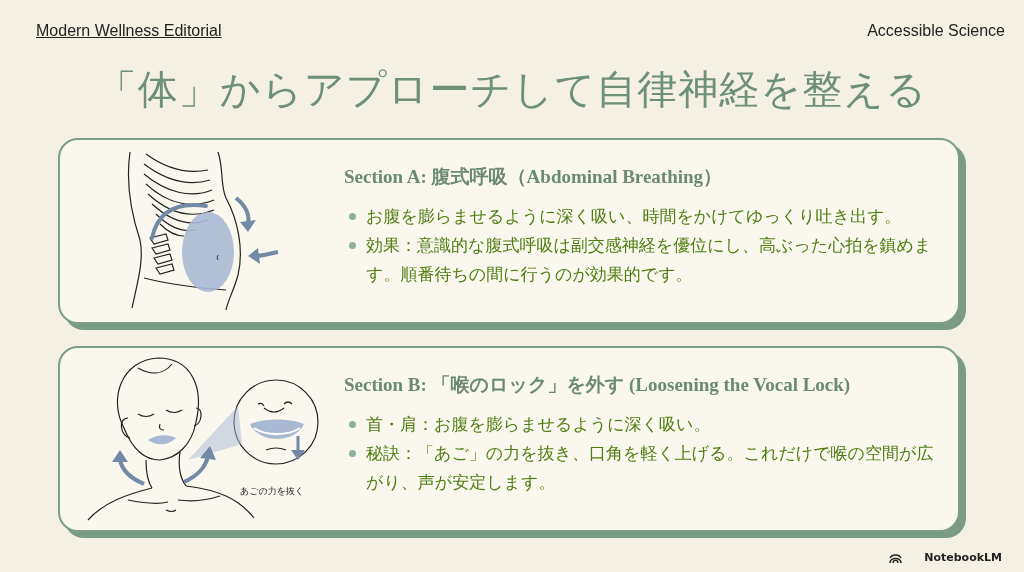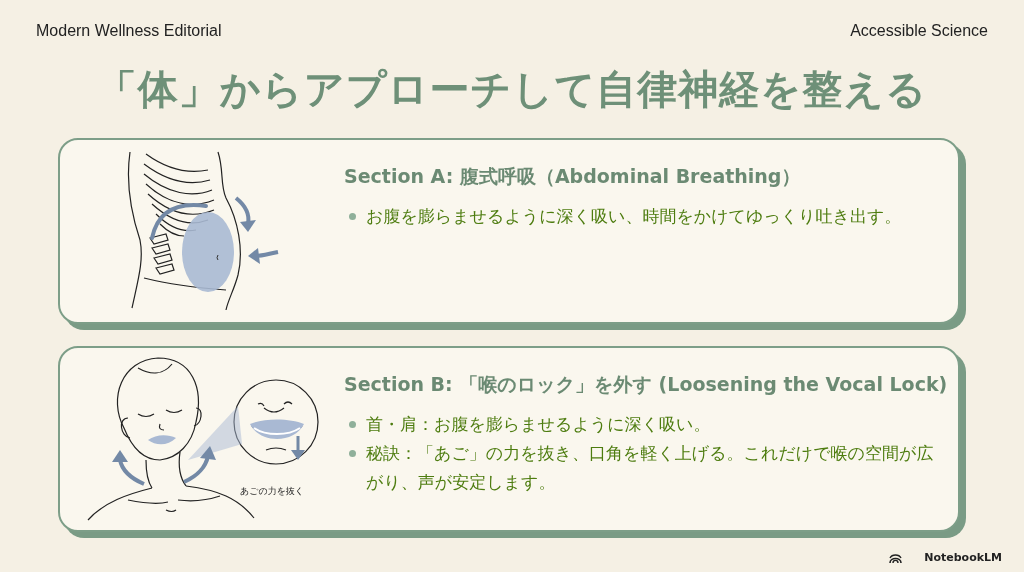"Modern Wellness Editorial" .top-left { text-decoration: none -> underline }
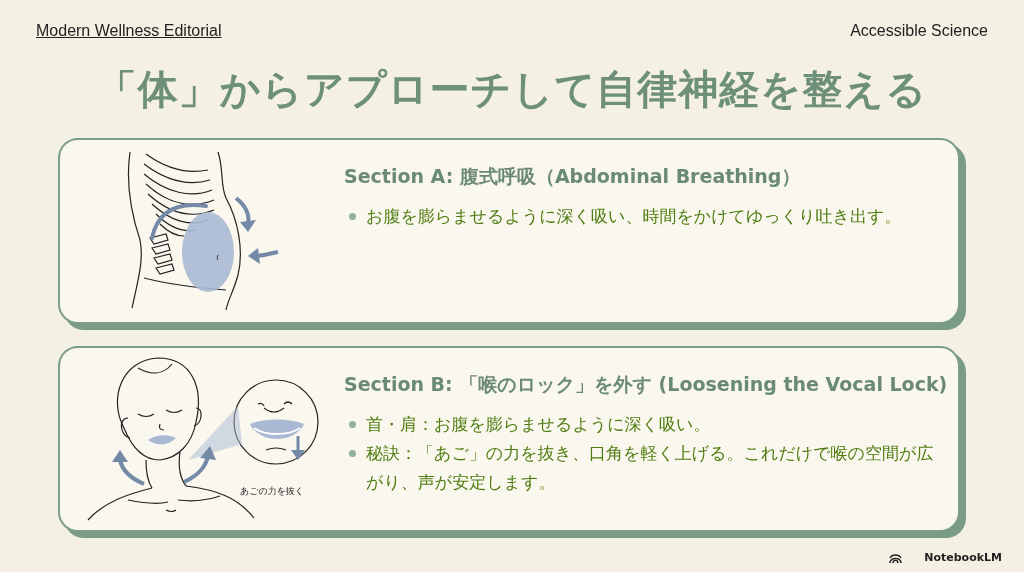"Accessible Science" .top-right { right: 36px -> 19px }
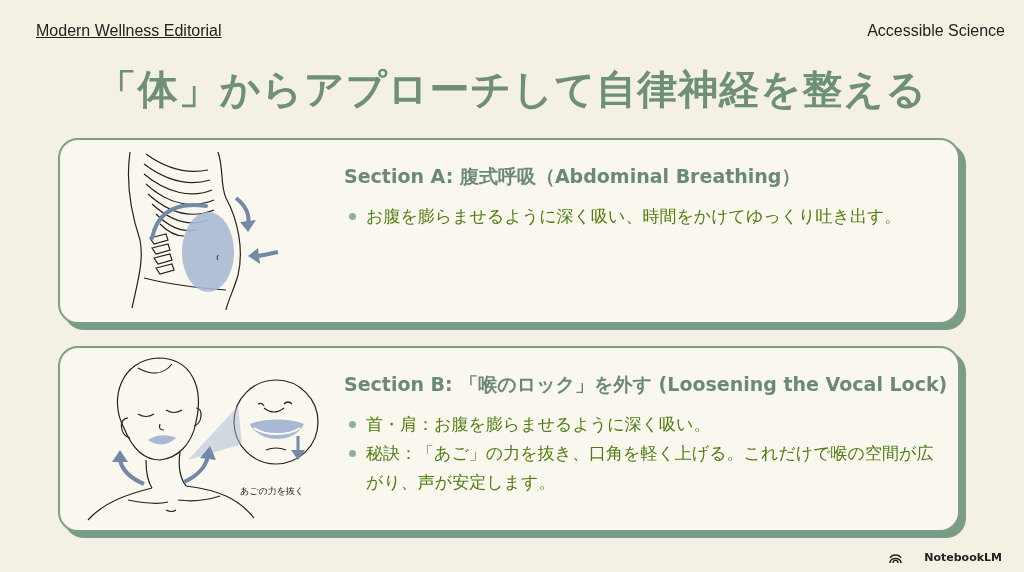"「体」からアプローチして自律神経を整える" .main-title { font-weight: bold -> normal }
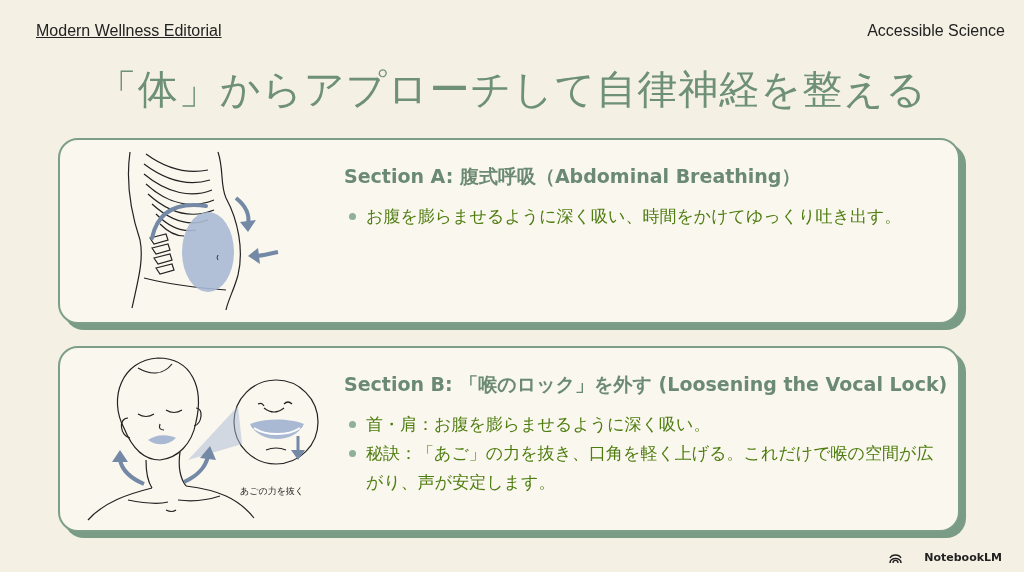"Section A: 腹式呼吸（Abdominal Breathing）" .card-body { font-family: none -> Liberation Serif, serif }
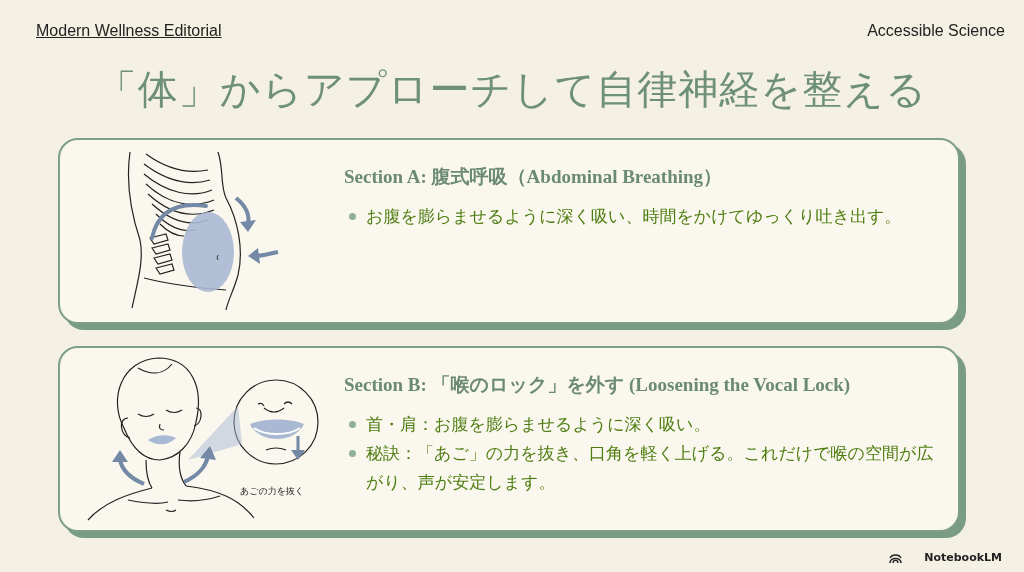"効果：意識的な腹式呼吸は副交感神経を優位にし、高ぶった心拍を鎮めます。順番待ちの" li { html: none -> <li>効果：意識的な腹式呼吸は副交感神経を優位にし、高ぶった心拍を鎮めます。順番待ちの間に行うのが効果的です。</li> }
